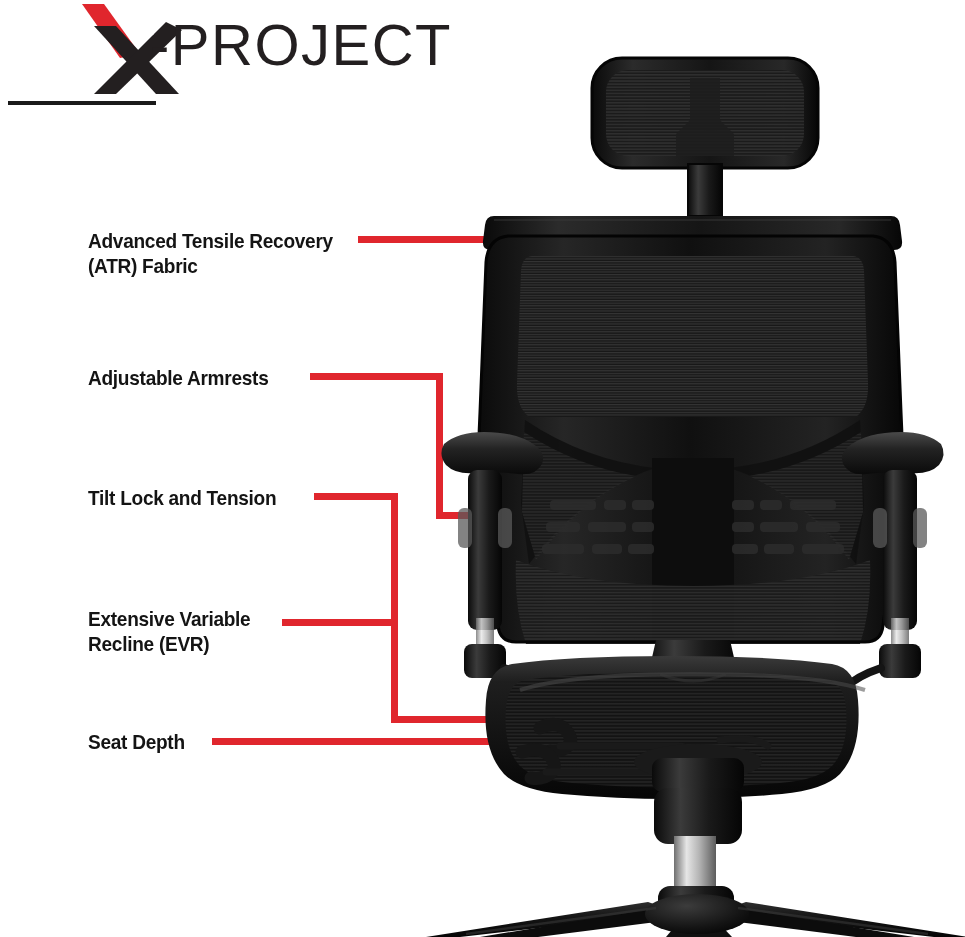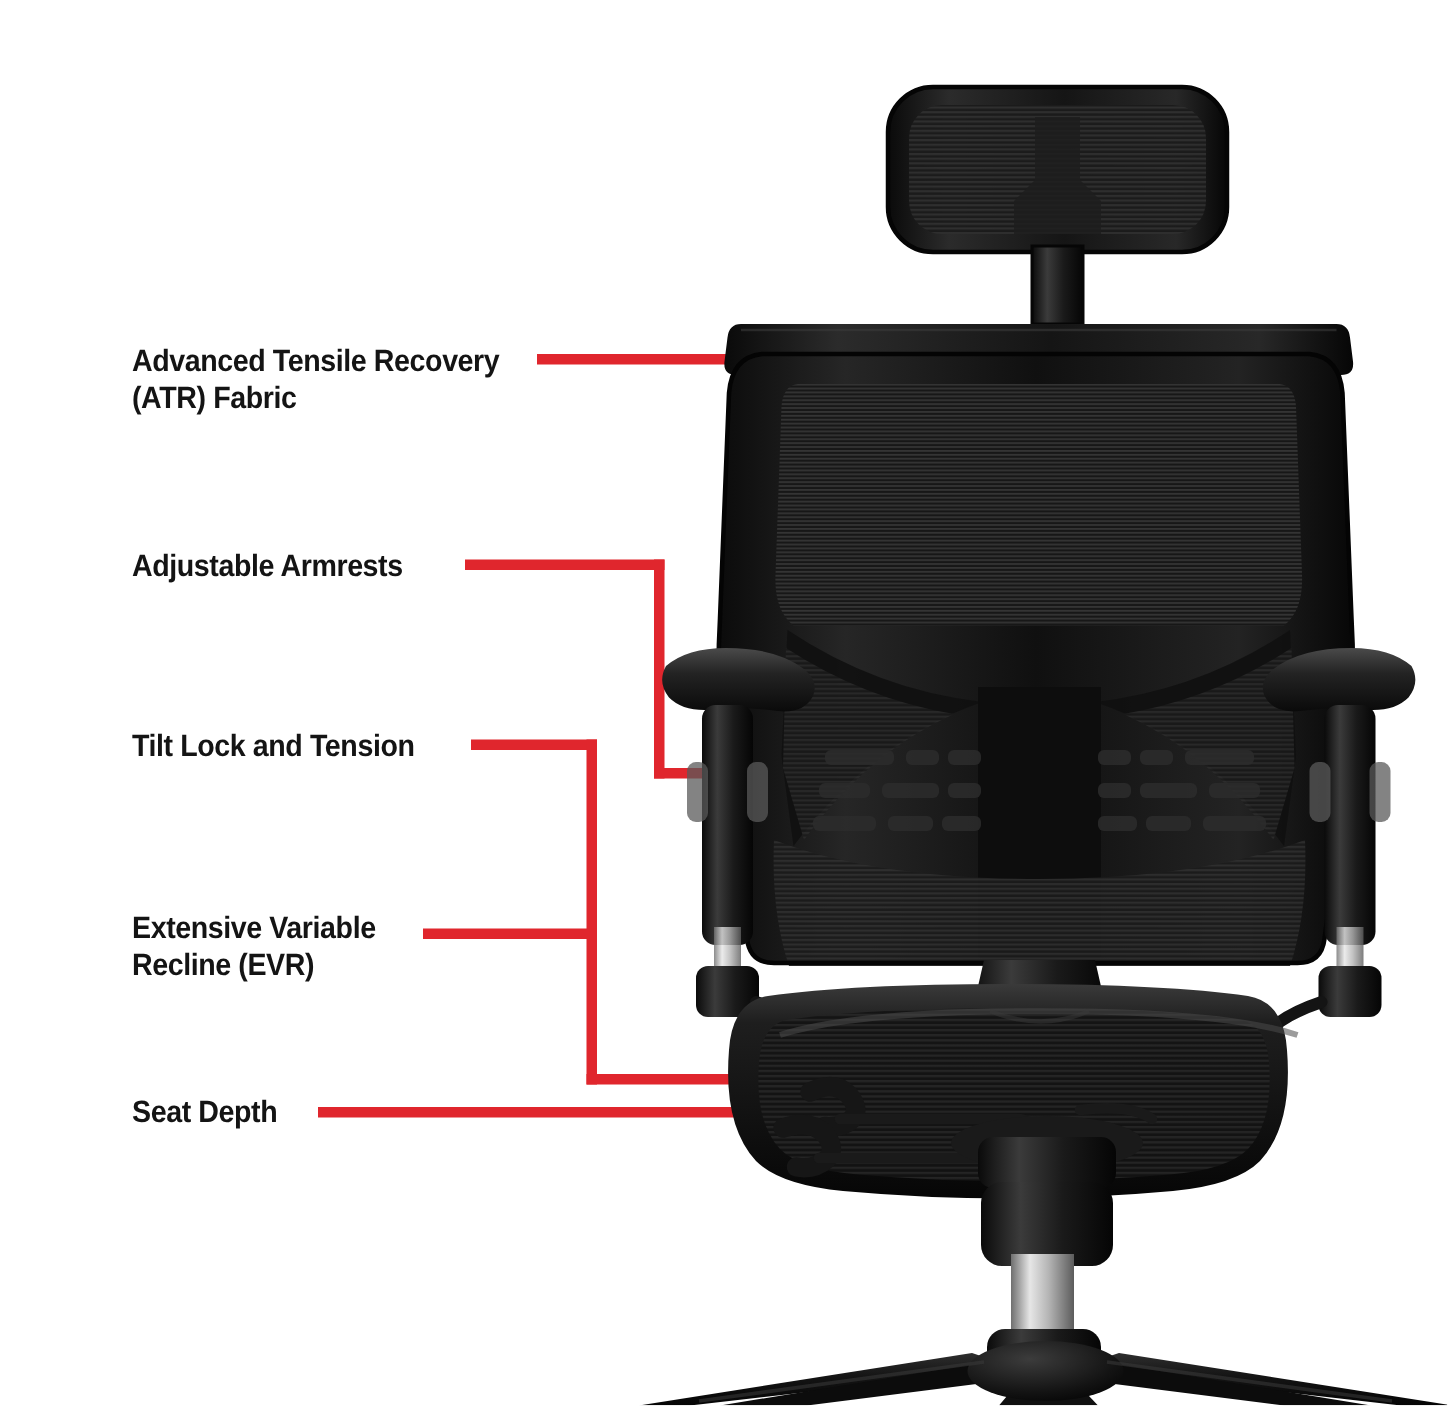"-PROJECT" div { html: none -> <div> <svg> <polygon></polygon> <polygon></polygon> <polygon></polygon> <polygon></polygon> </svg> <svg> <text>-PROJECT</text> </svg> <div></div> </div> }
